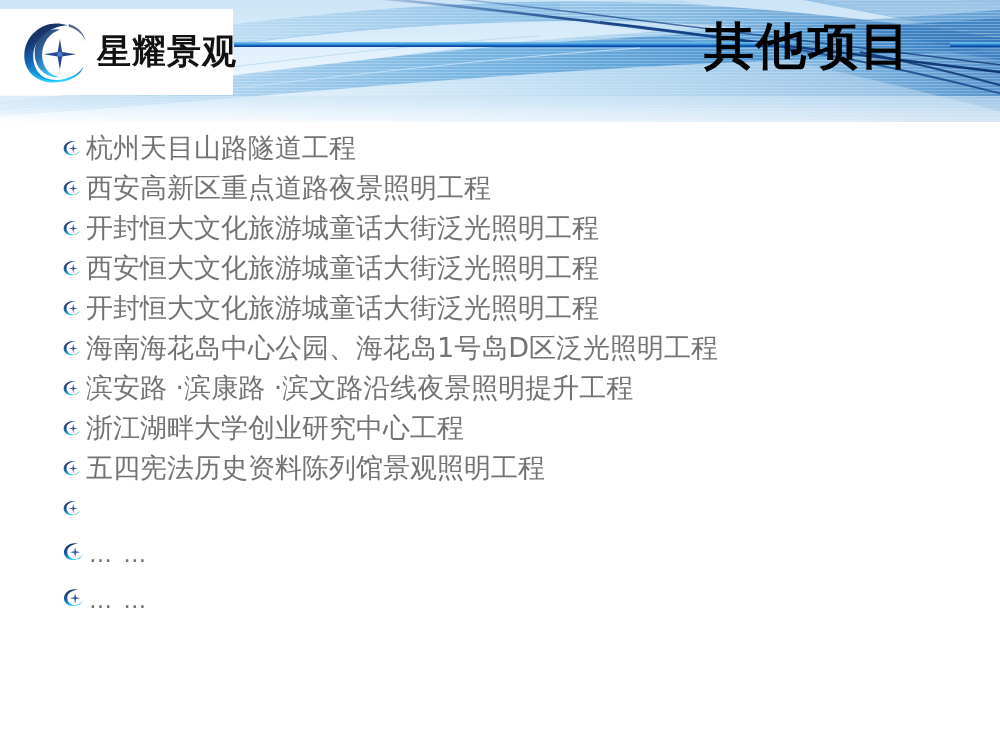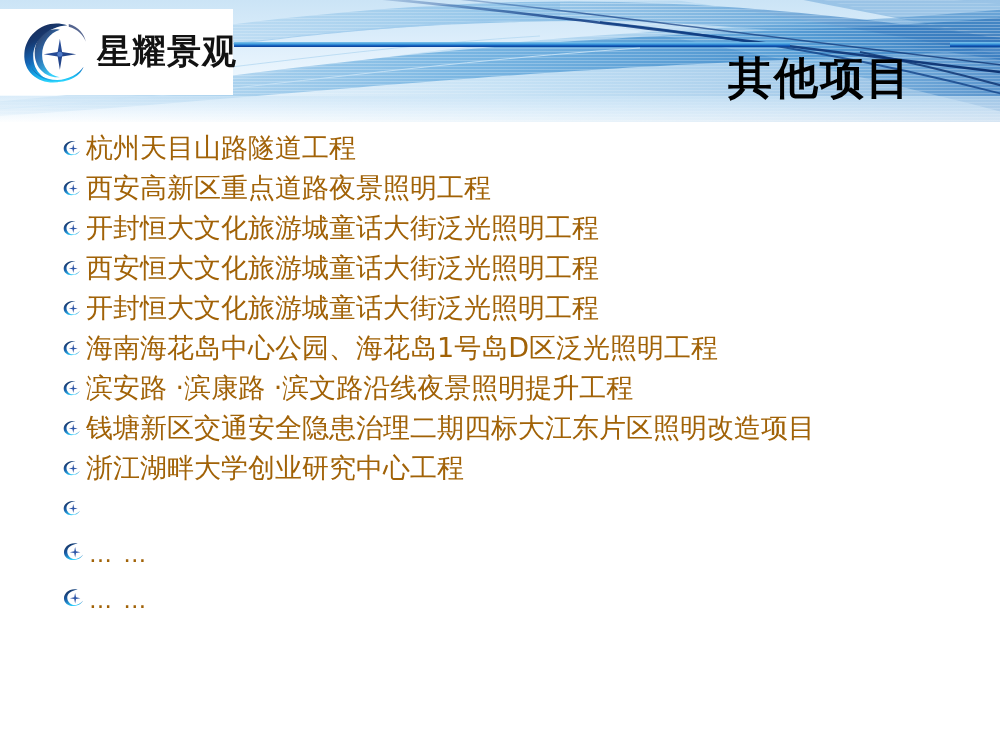"其他项目" .slide-title { font-size: 44px -> 50px; margin-top: 36px -> none }
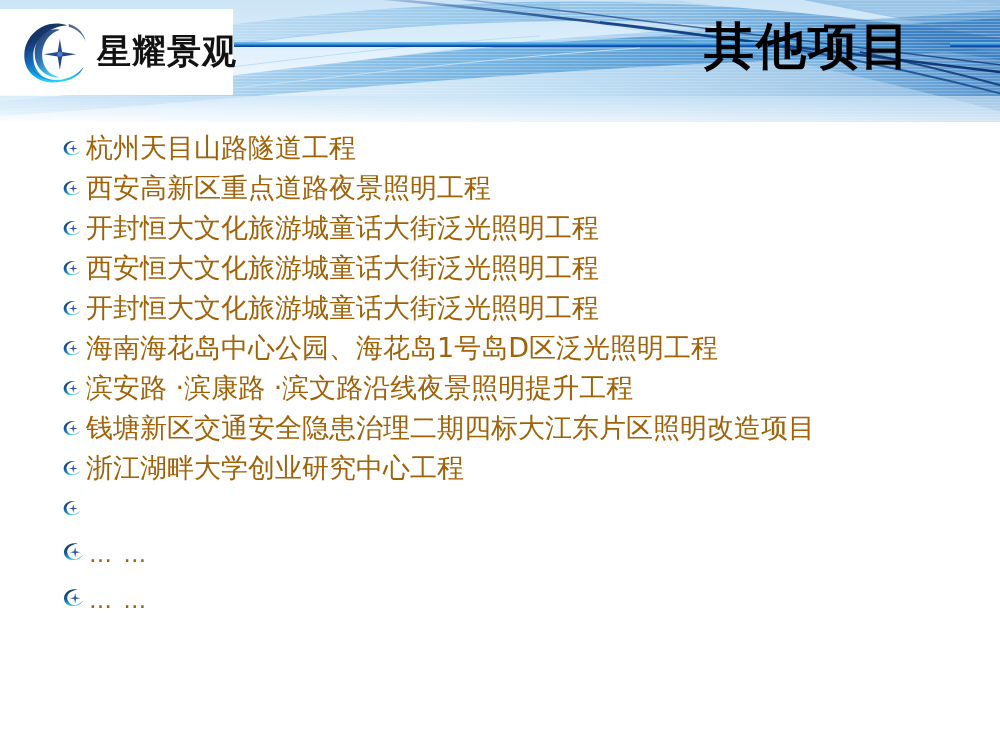"杭州天目山路隧道工程" .bullet-text { color: #a16207 -> #737373 }
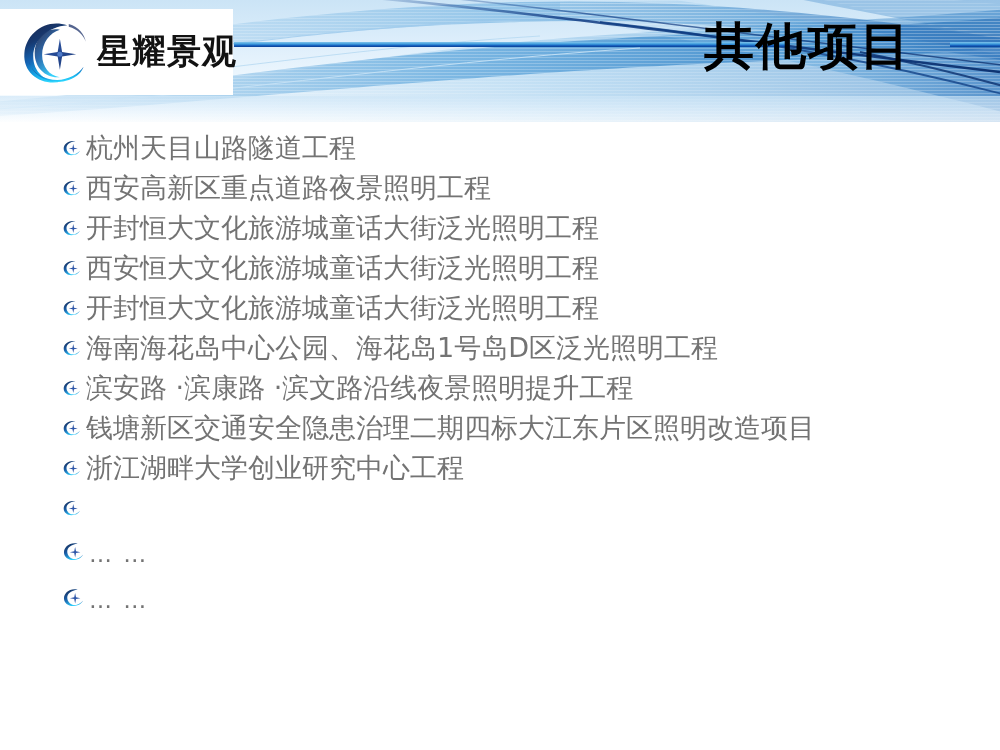"钱塘新区交通安全隐患治理二期四标大江东片区照明改造项目" div.bullet-row { html: <div> <svg> <path></path> <path></path> <path></path> </svg> <span>钱塘新区交通安全隐患治理二期四标大江东片区照明改造项目</span> </div> -> none }
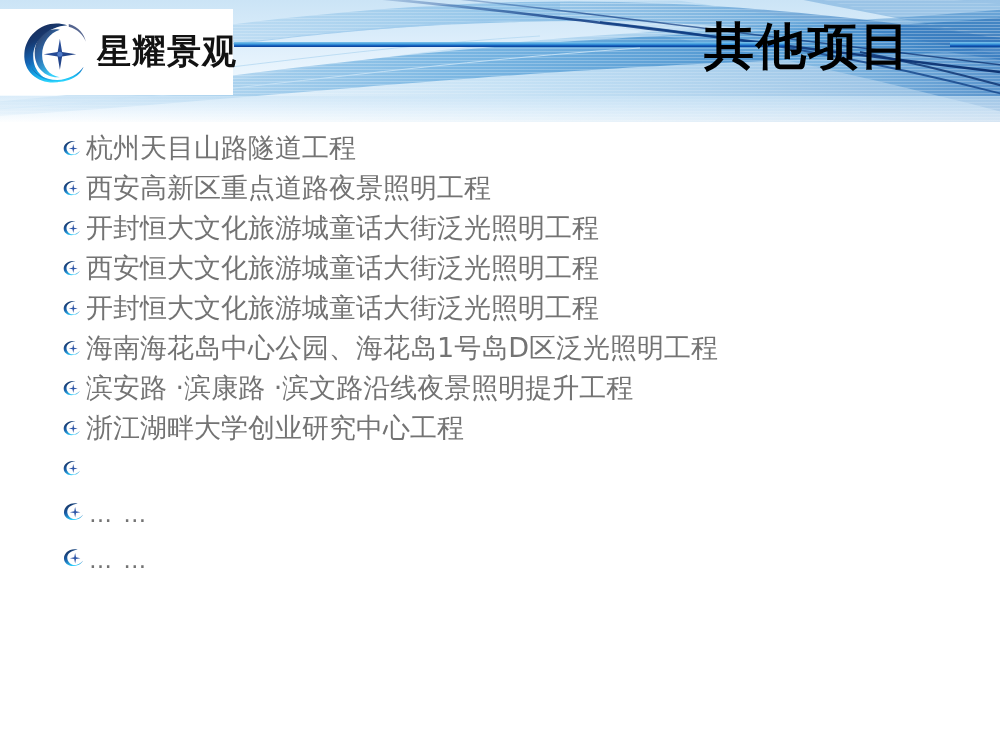"五四宪法历史资料陈列馆景观照明工程" div.bullet-row { html: none -> <div> <svg> <path></path> <path></path> <path></path> </svg> <span>五四宪法历史资料陈列馆景观照明工程</span> </div> }
